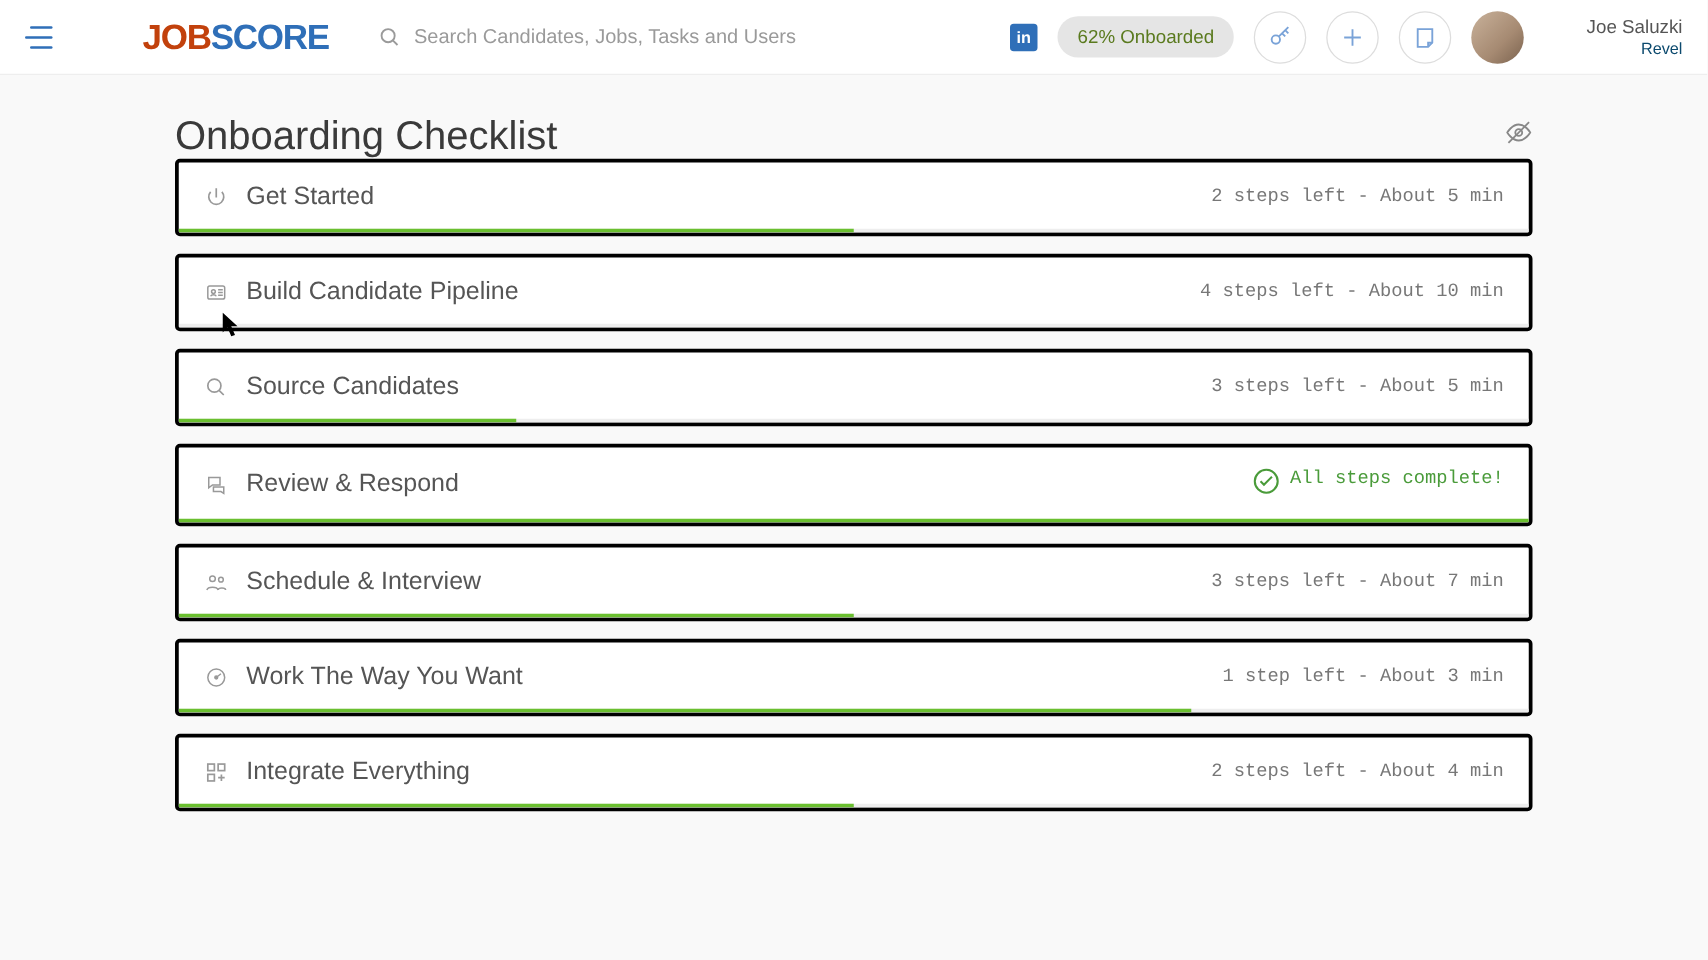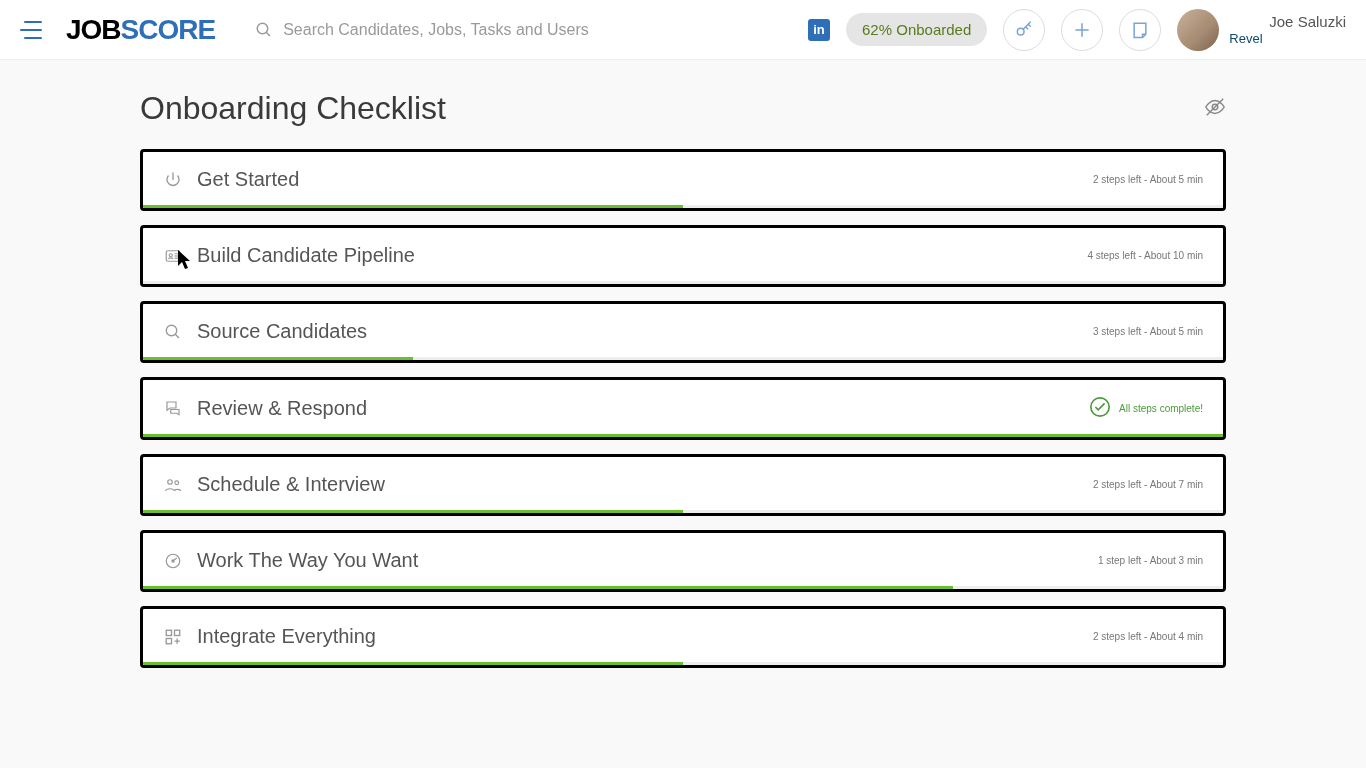"JOB" .logo .job { color: #000000 -> #c2410c; margin-left: none -> 48px }
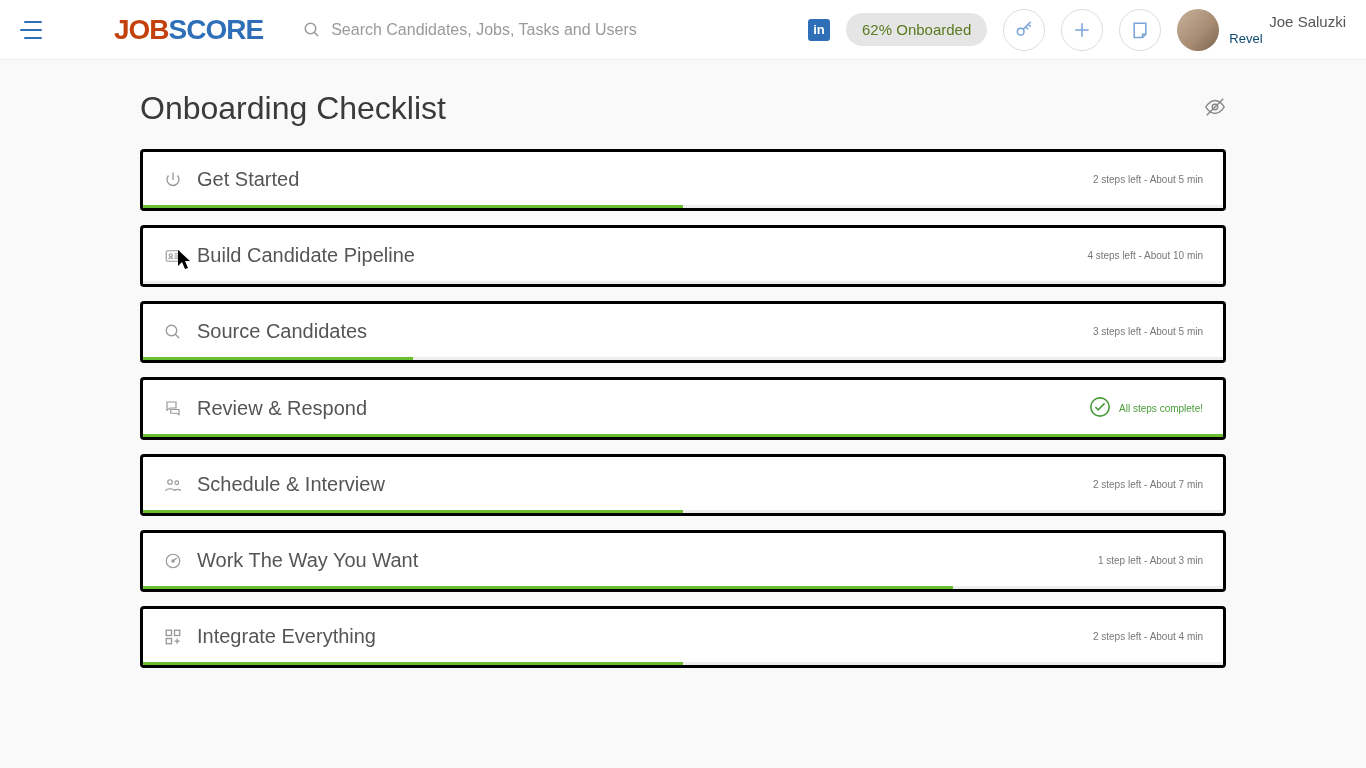"in" .header-right { text-align: none -> right }
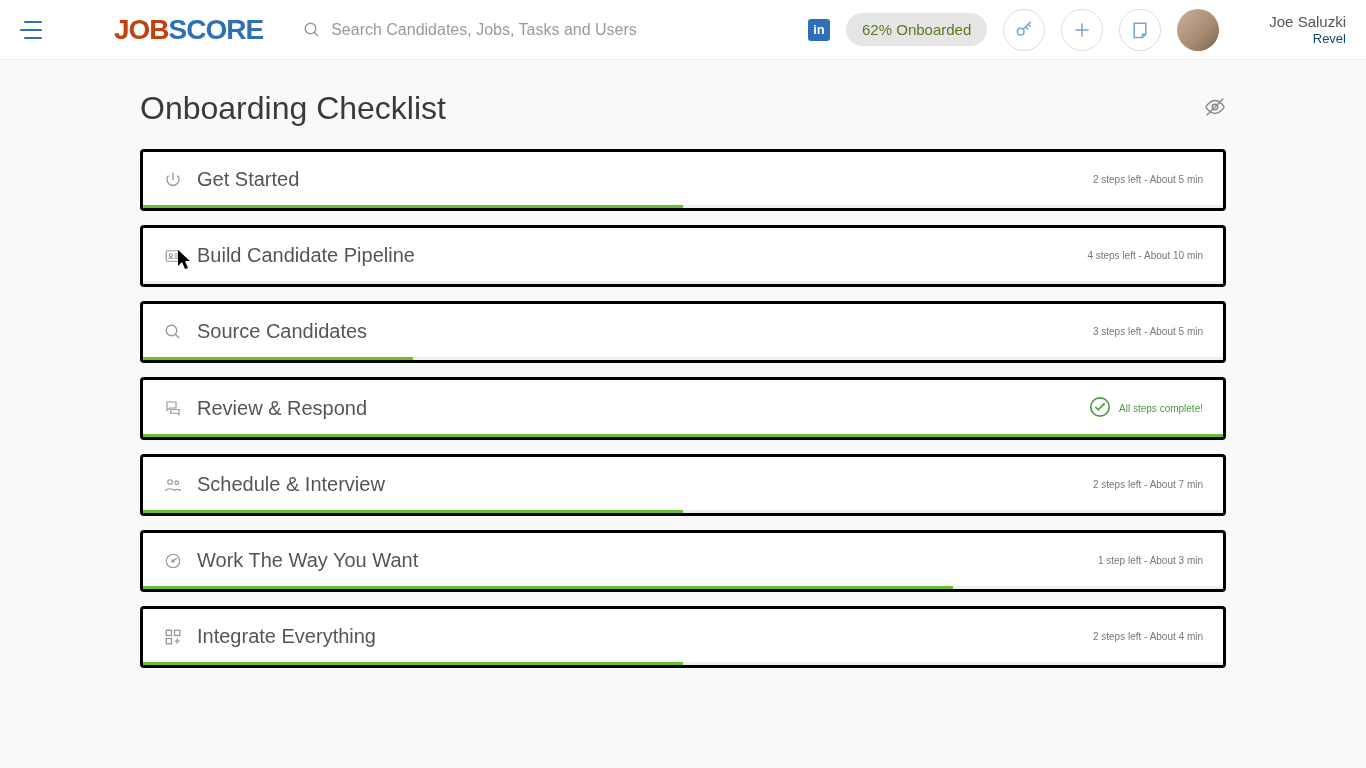"Onboarding Checklist" .page-title-row { margin-bottom: 22px -> none }
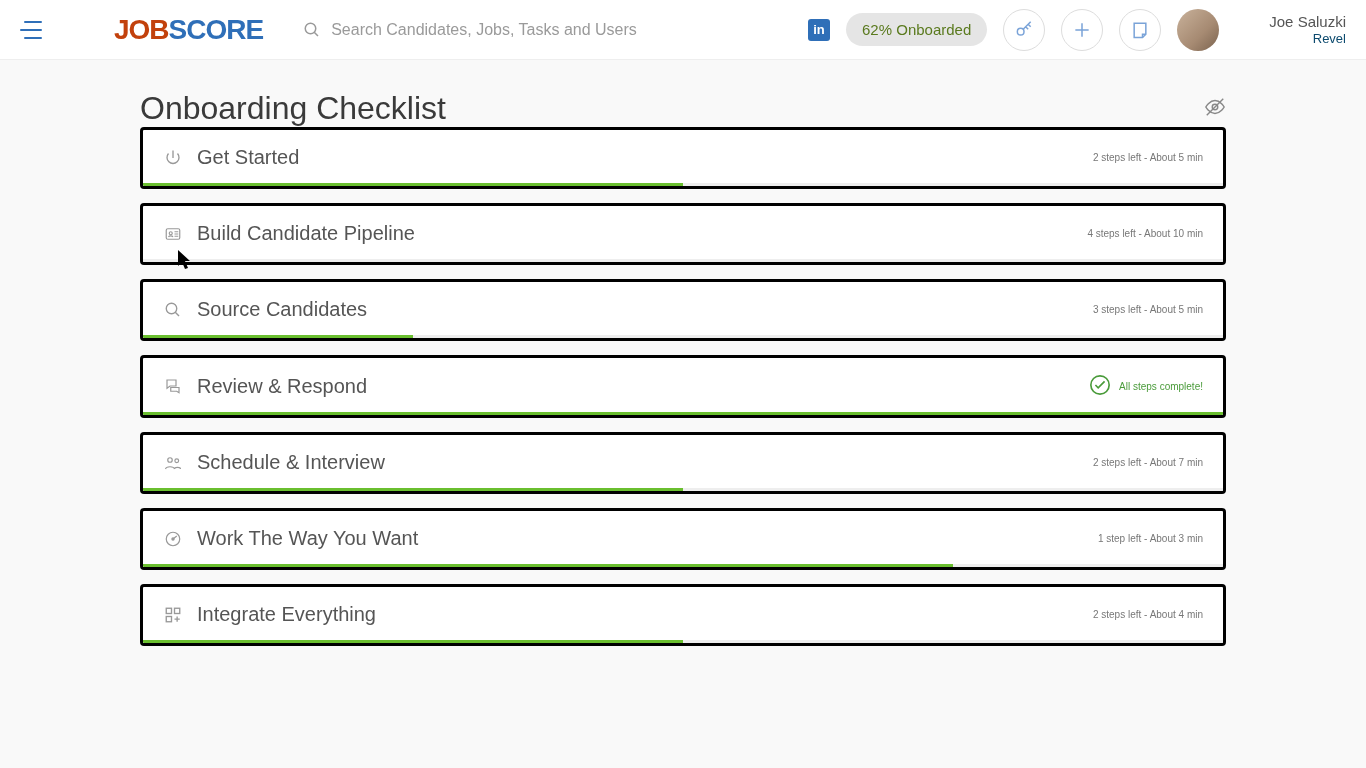"2 steps left - About" .item-status { align-items: center -> none; font-family: none -> Liberation Mono, monospace; font-size: 10px -> 15px }
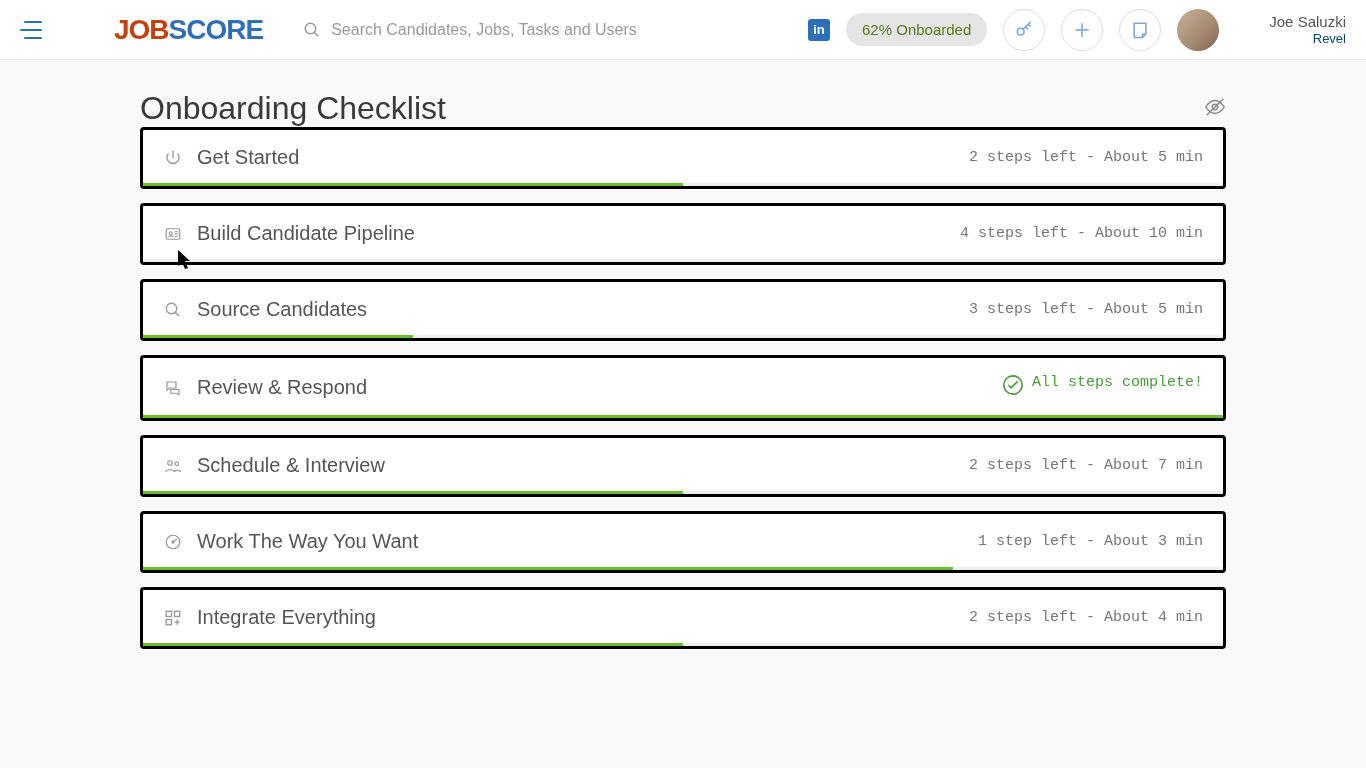"2 steps left - About 7" span { text: 2 -> 3 }
